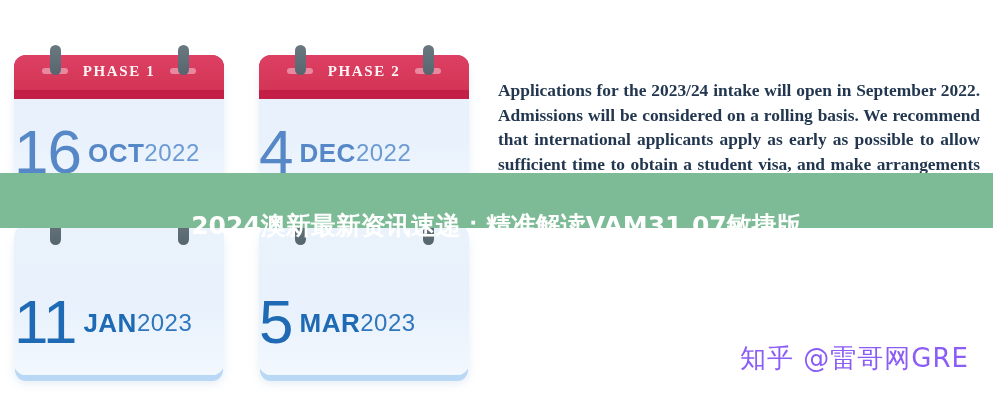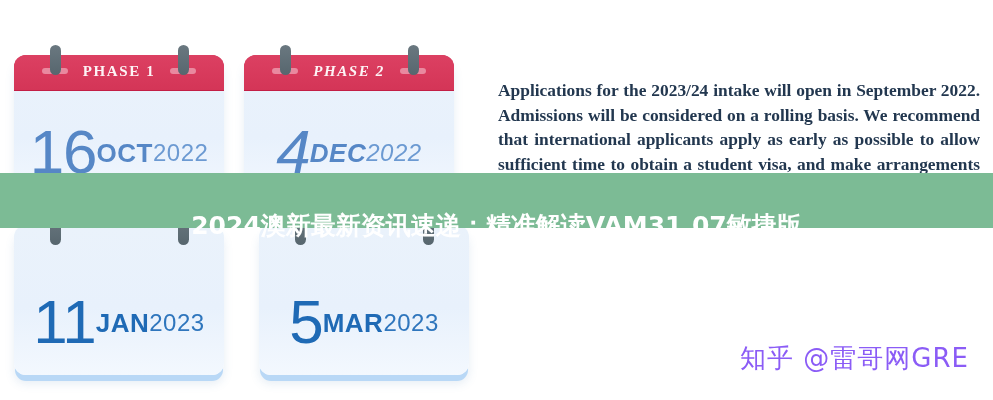"PHASE 1" .cal-head { height: 36px -> 44px }
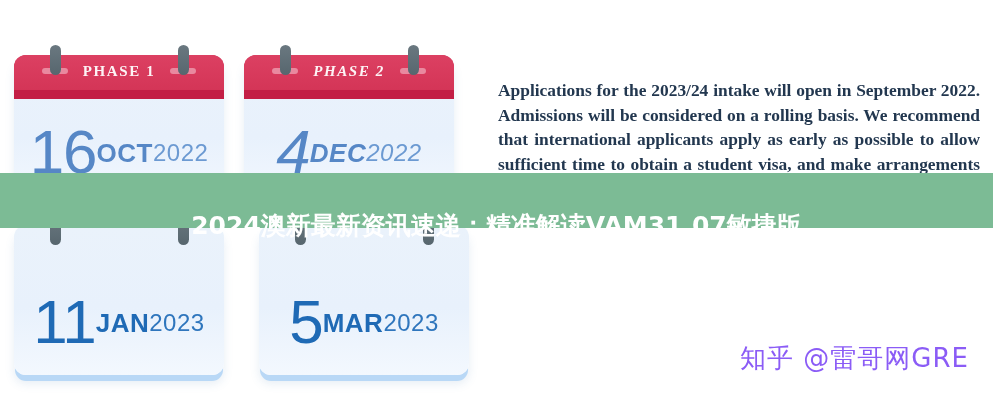"PHASE 2" div.cal { font-style: italic -> none; left: 244px -> 259px }
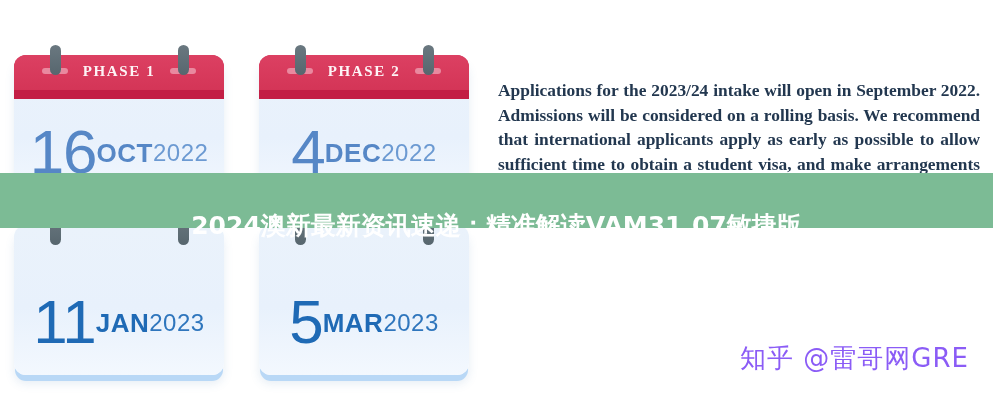"16" .cal-body { gap: 0 -> 7px; justify-content: center -> none }
